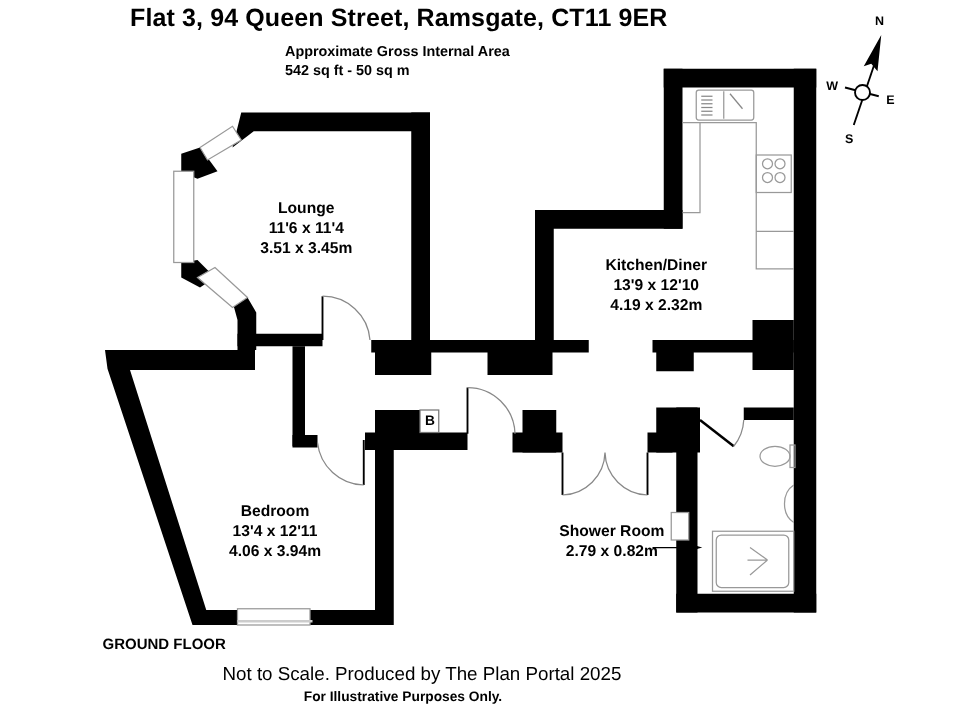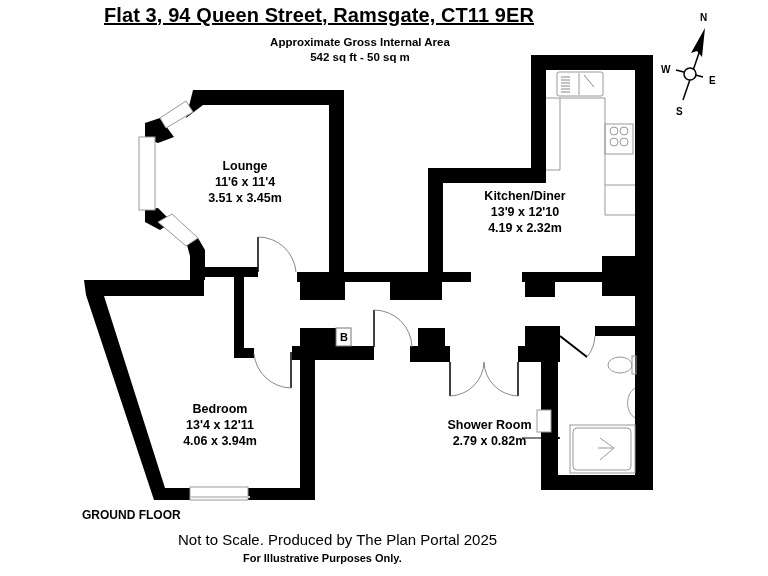"Flat 3, 94 Queen Street," .title span { text-decoration: underline -> none }
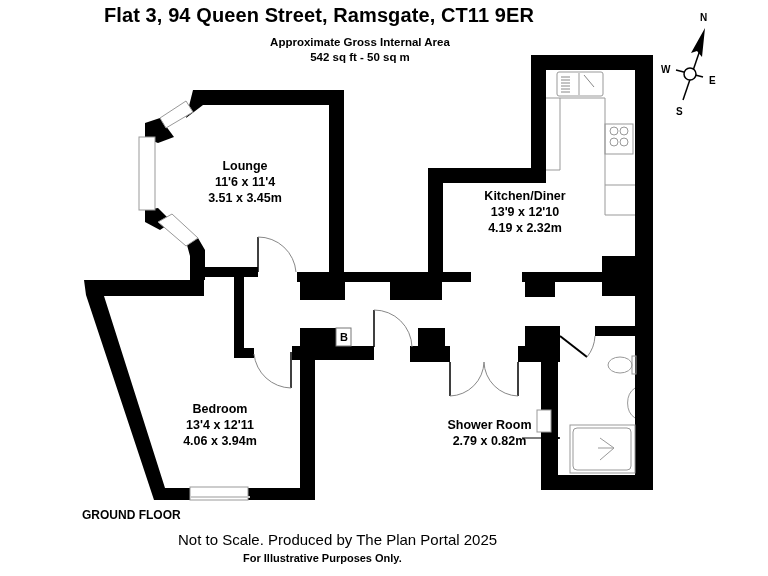"Approximate Gross Internal Area" .subtitle { left: 240px -> 228px; text-align: center -> left }
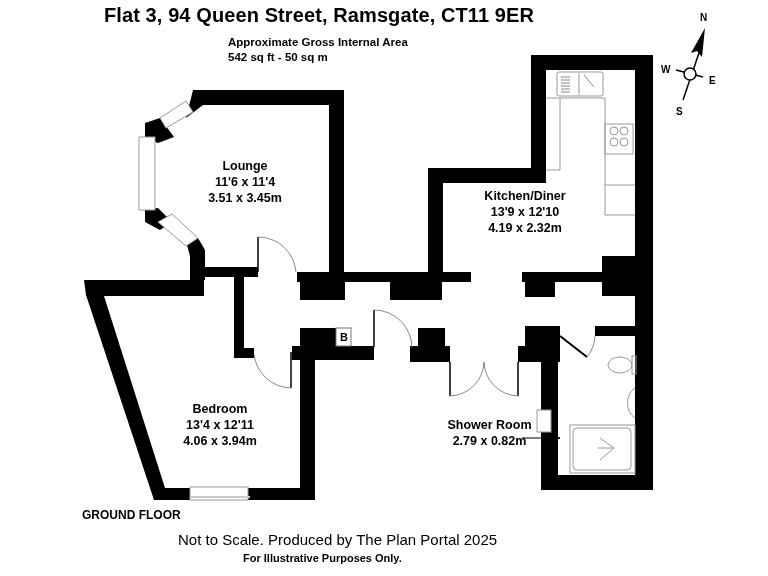"Kitchen/Diner" div.room-label { top: 188px -> 204px }
